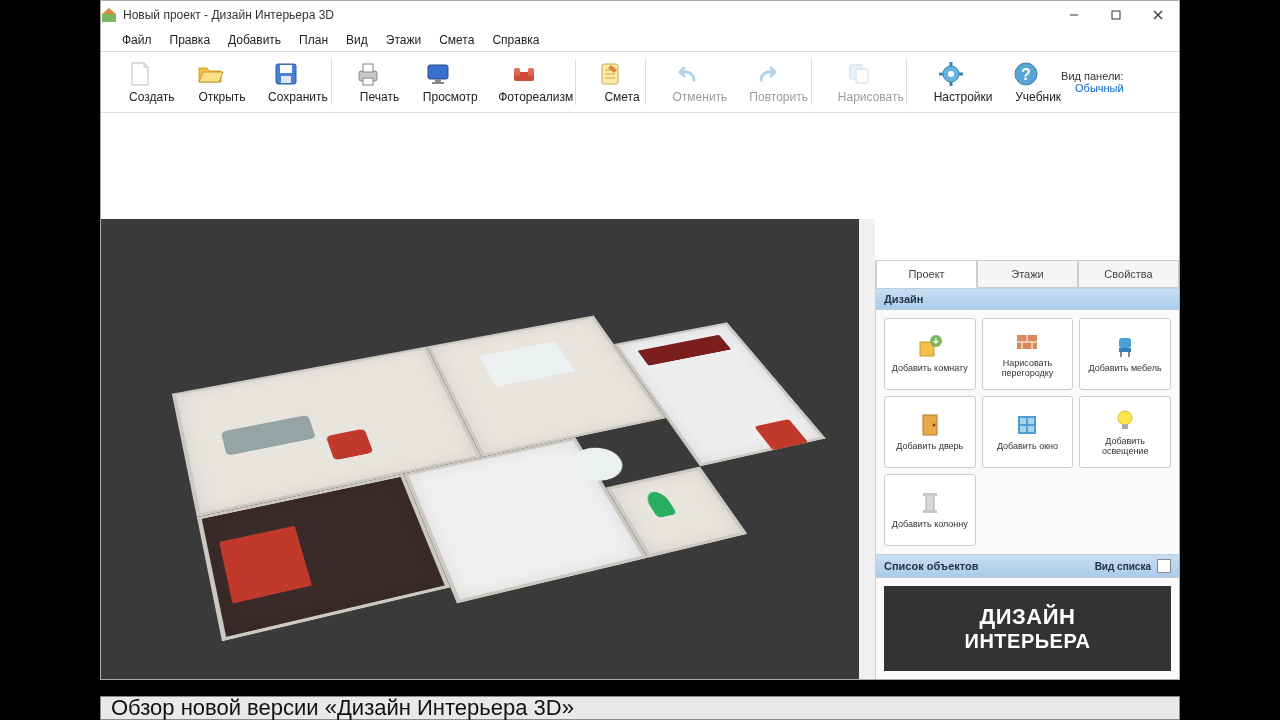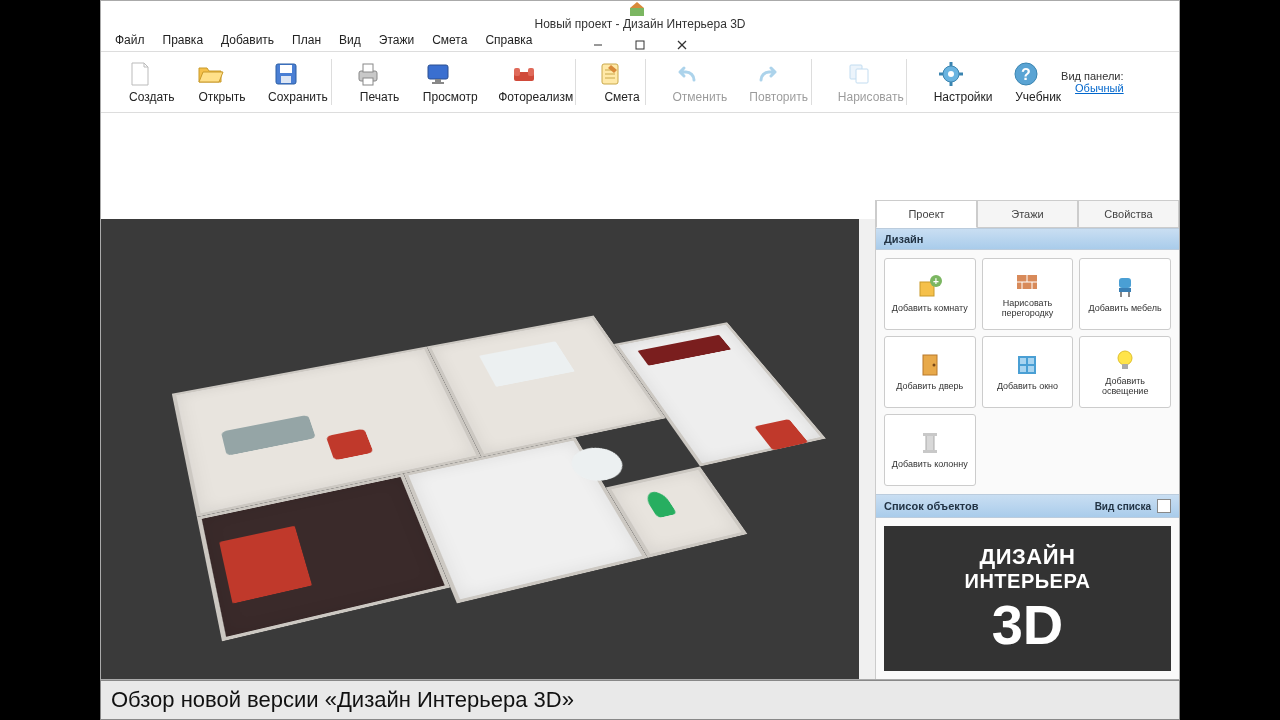"Новый проект - Дизайн Интерьера" .titlebar { flex-direction: column -> none }
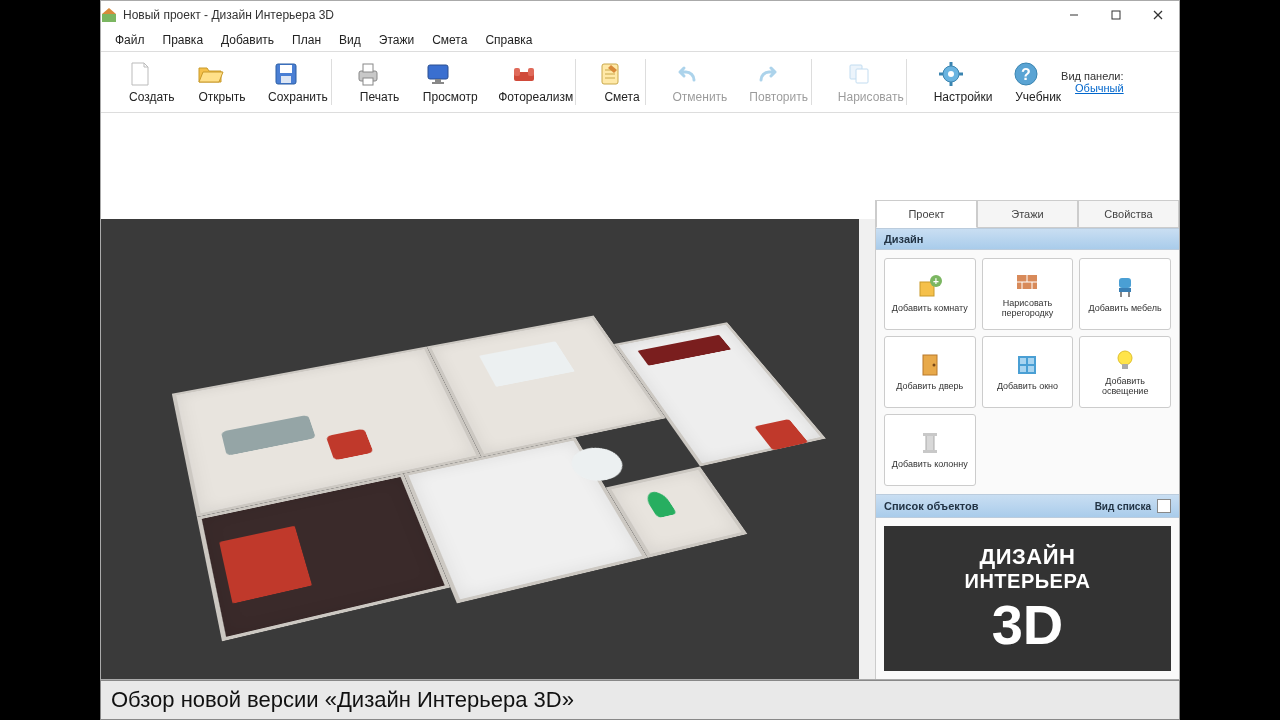"Файл" .menubar { padding: 0 6px -> 0 13px }
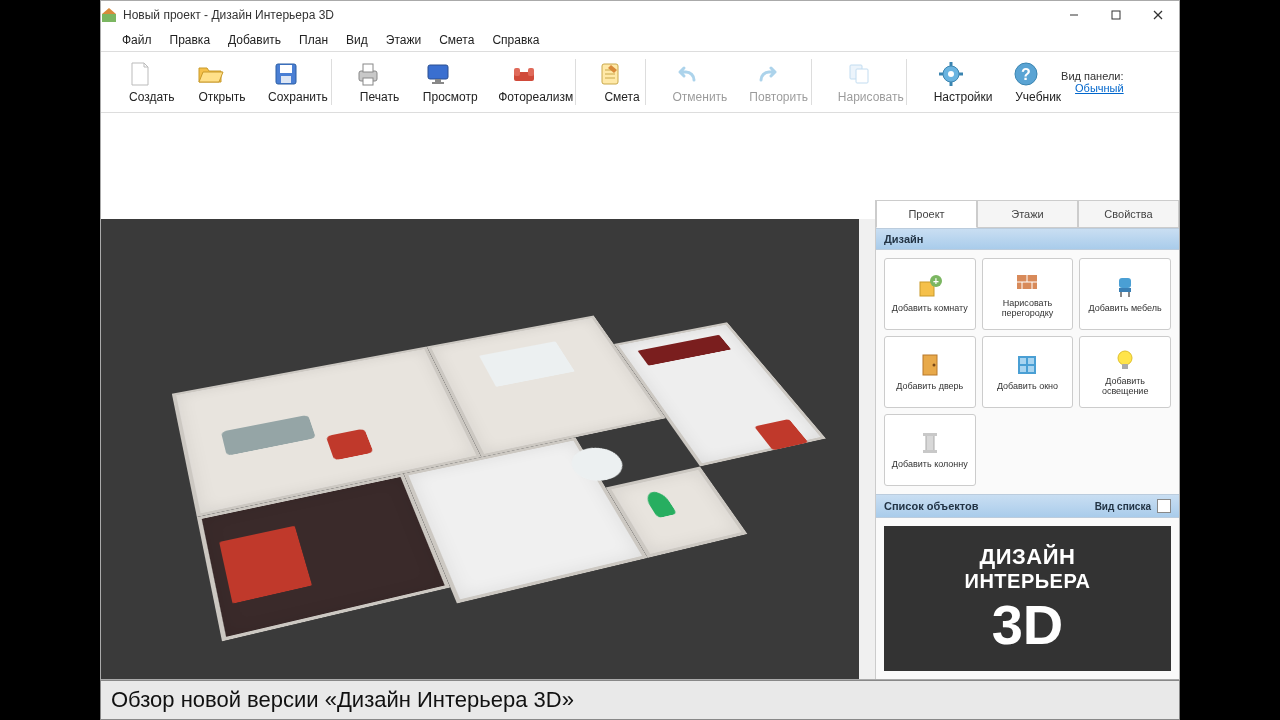"Обычный" .panel-type a { text-decoration: underline -> none }
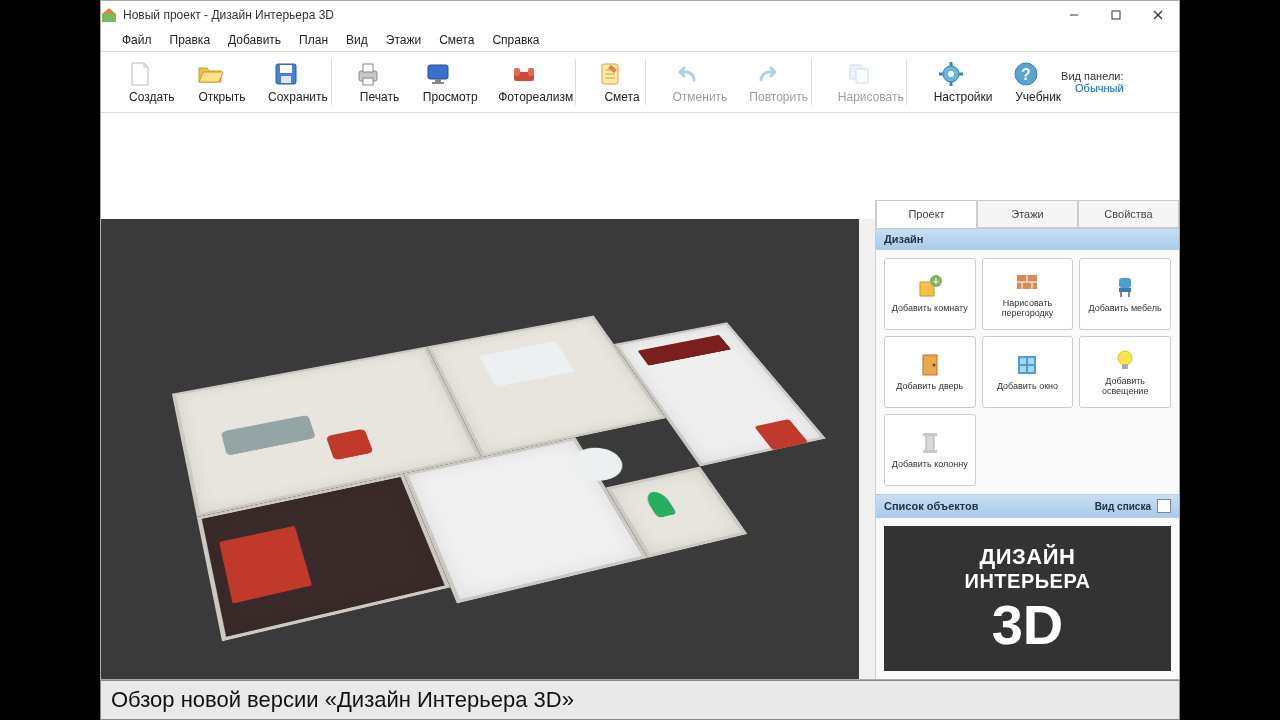"3D" div.promo-3d { html: <div>3D</div> -> none }
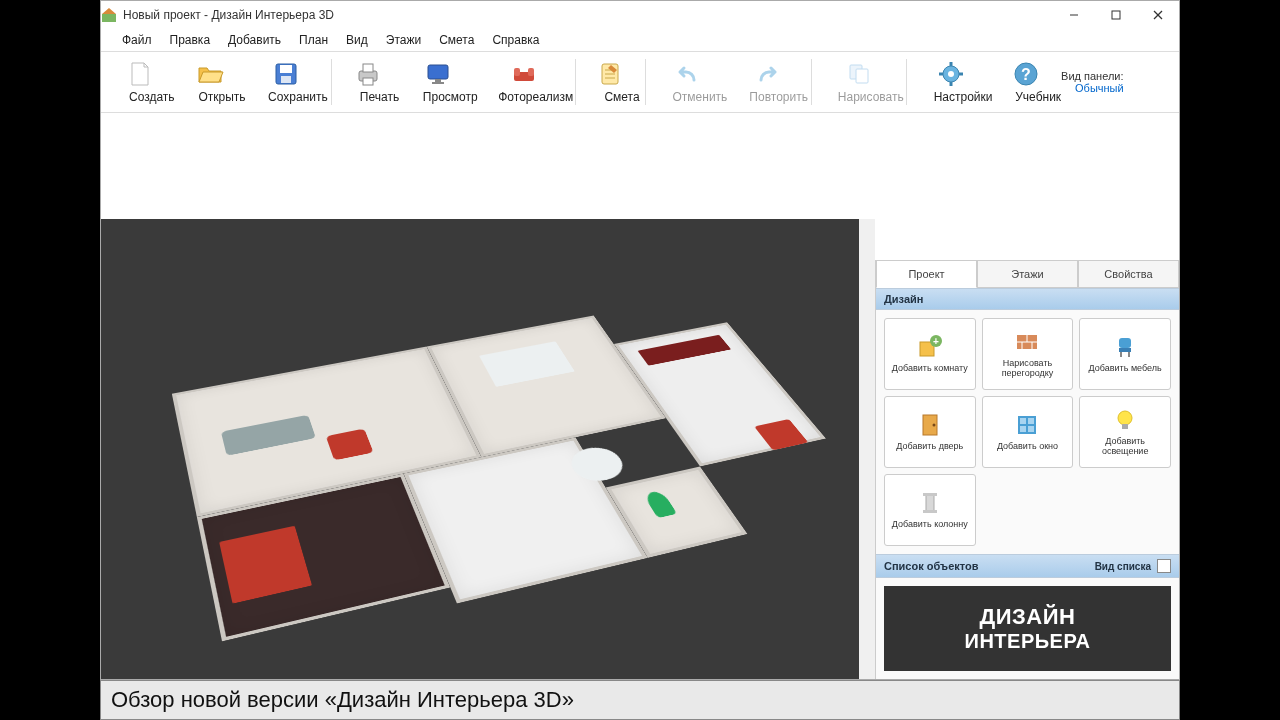"Обзор новой версии «Дизайн Интерьера" .caption { height: 40px -> 24px }
